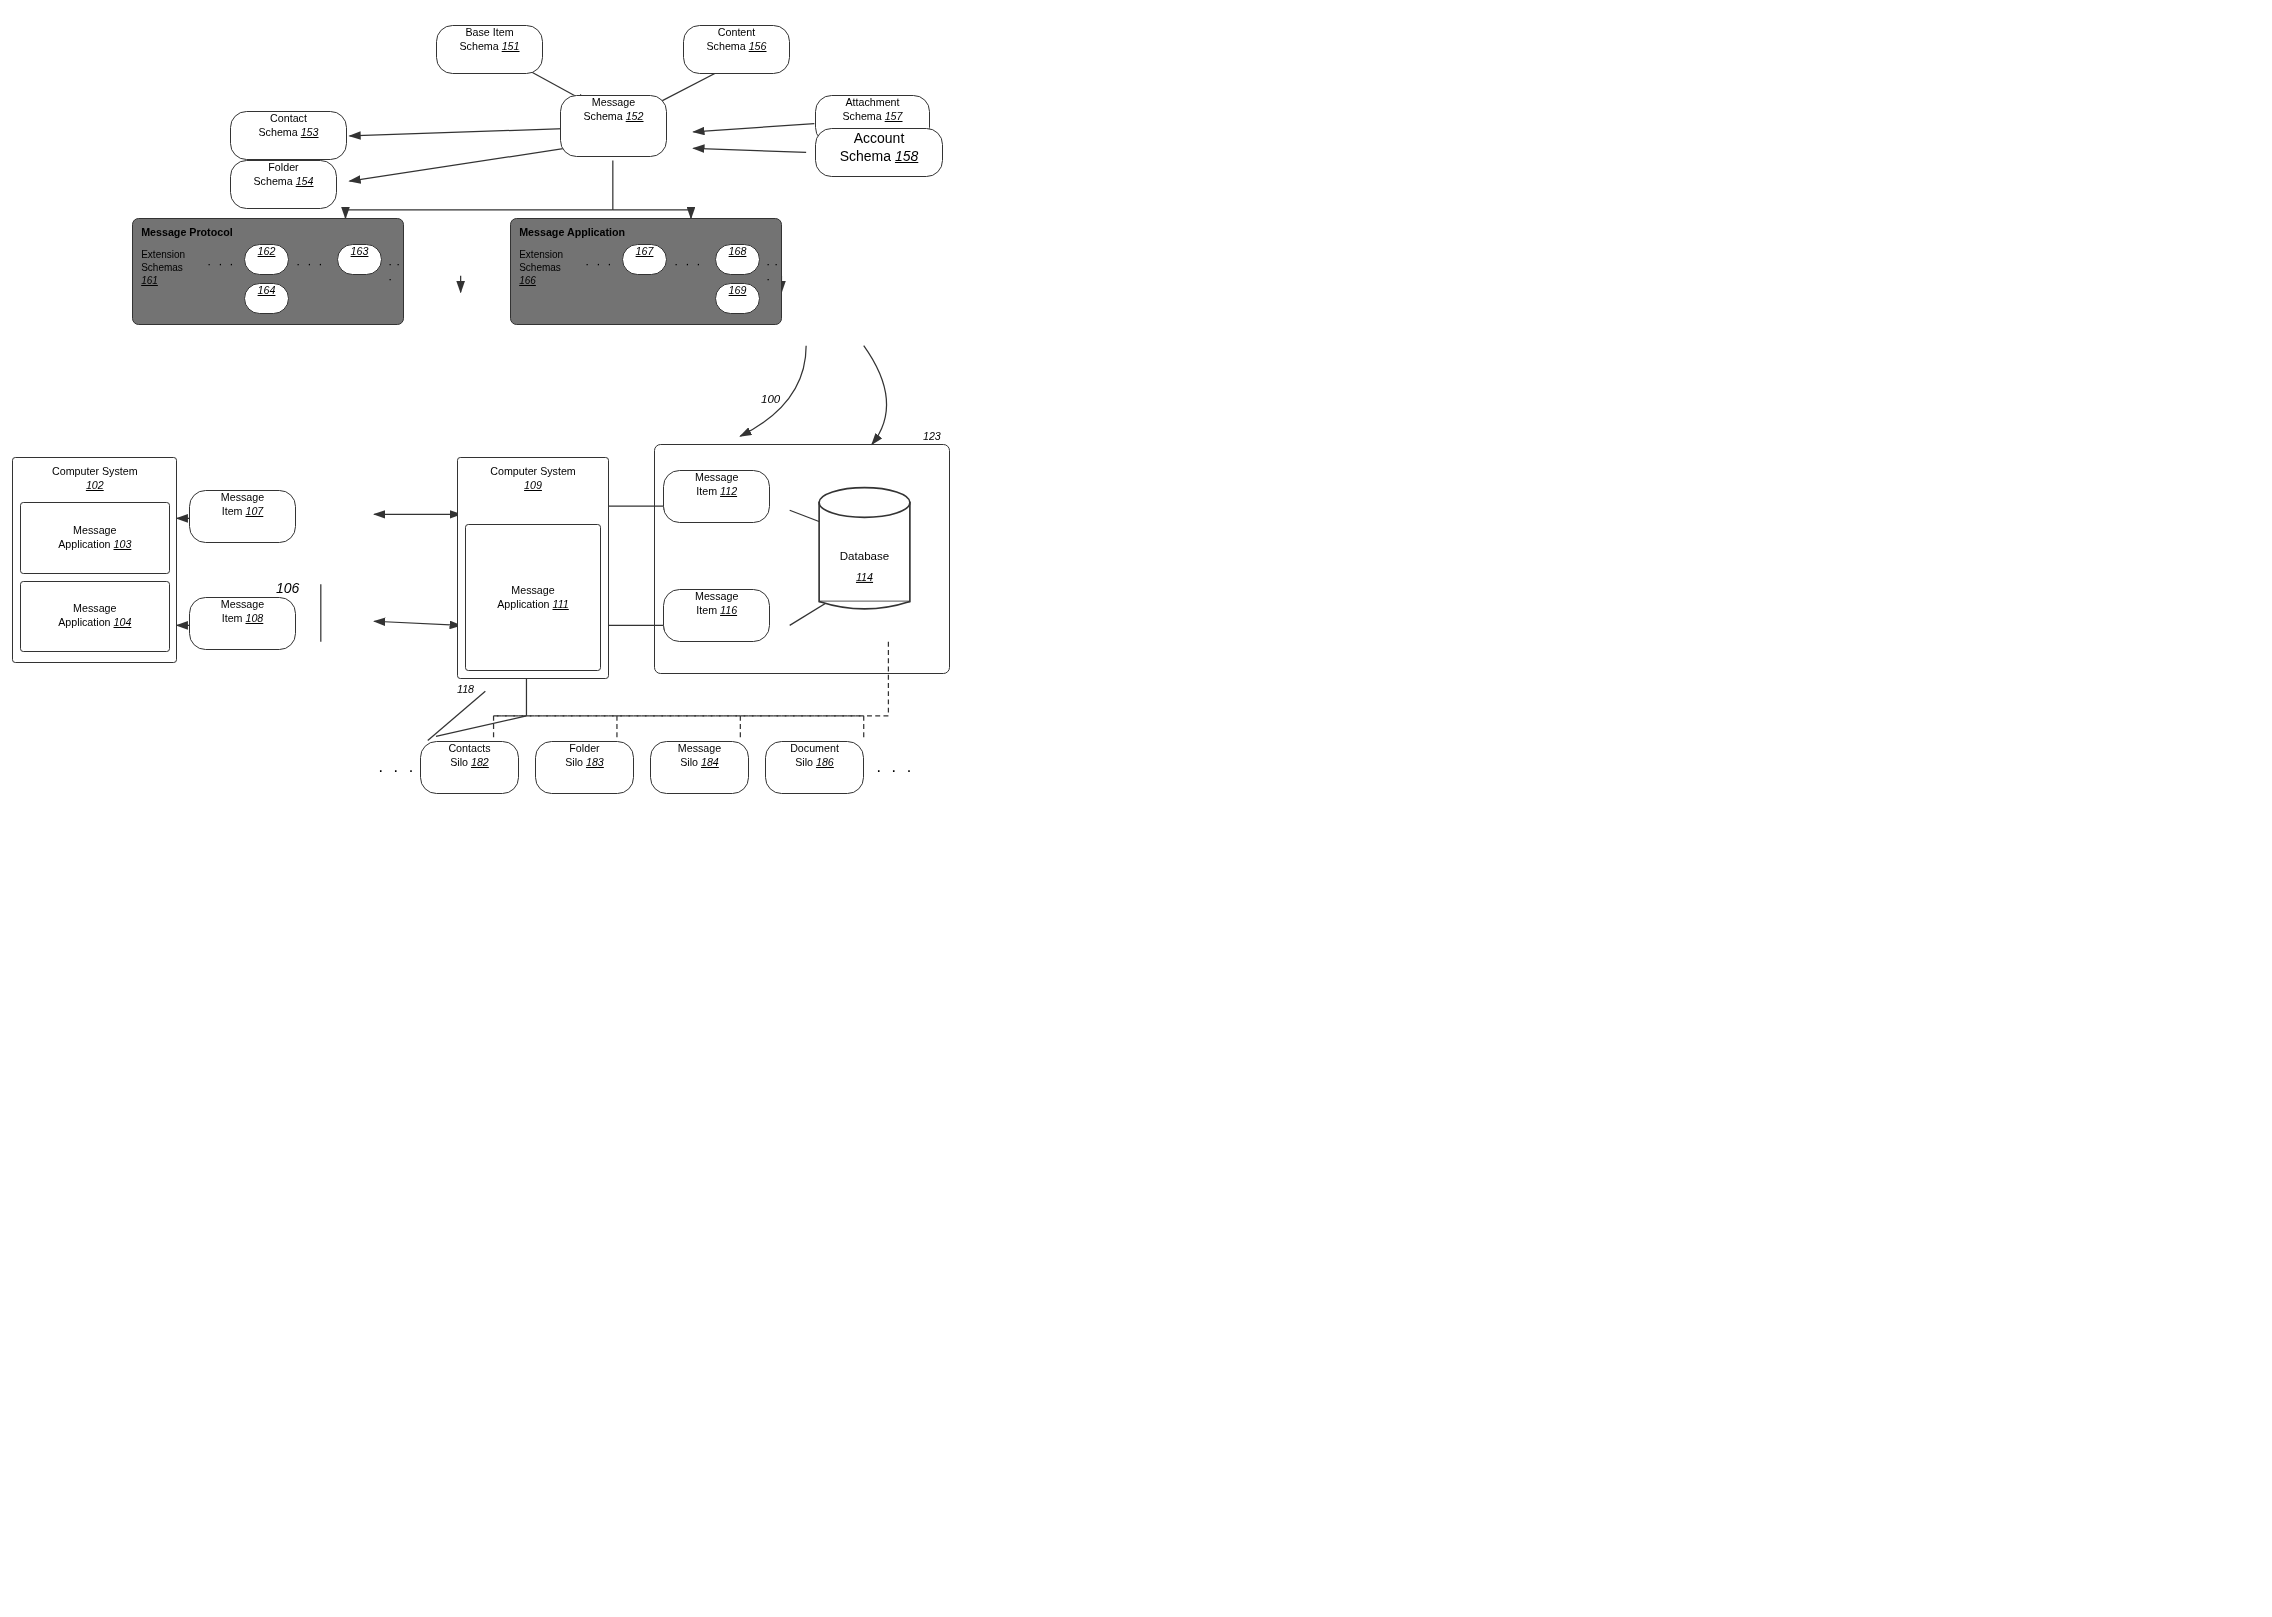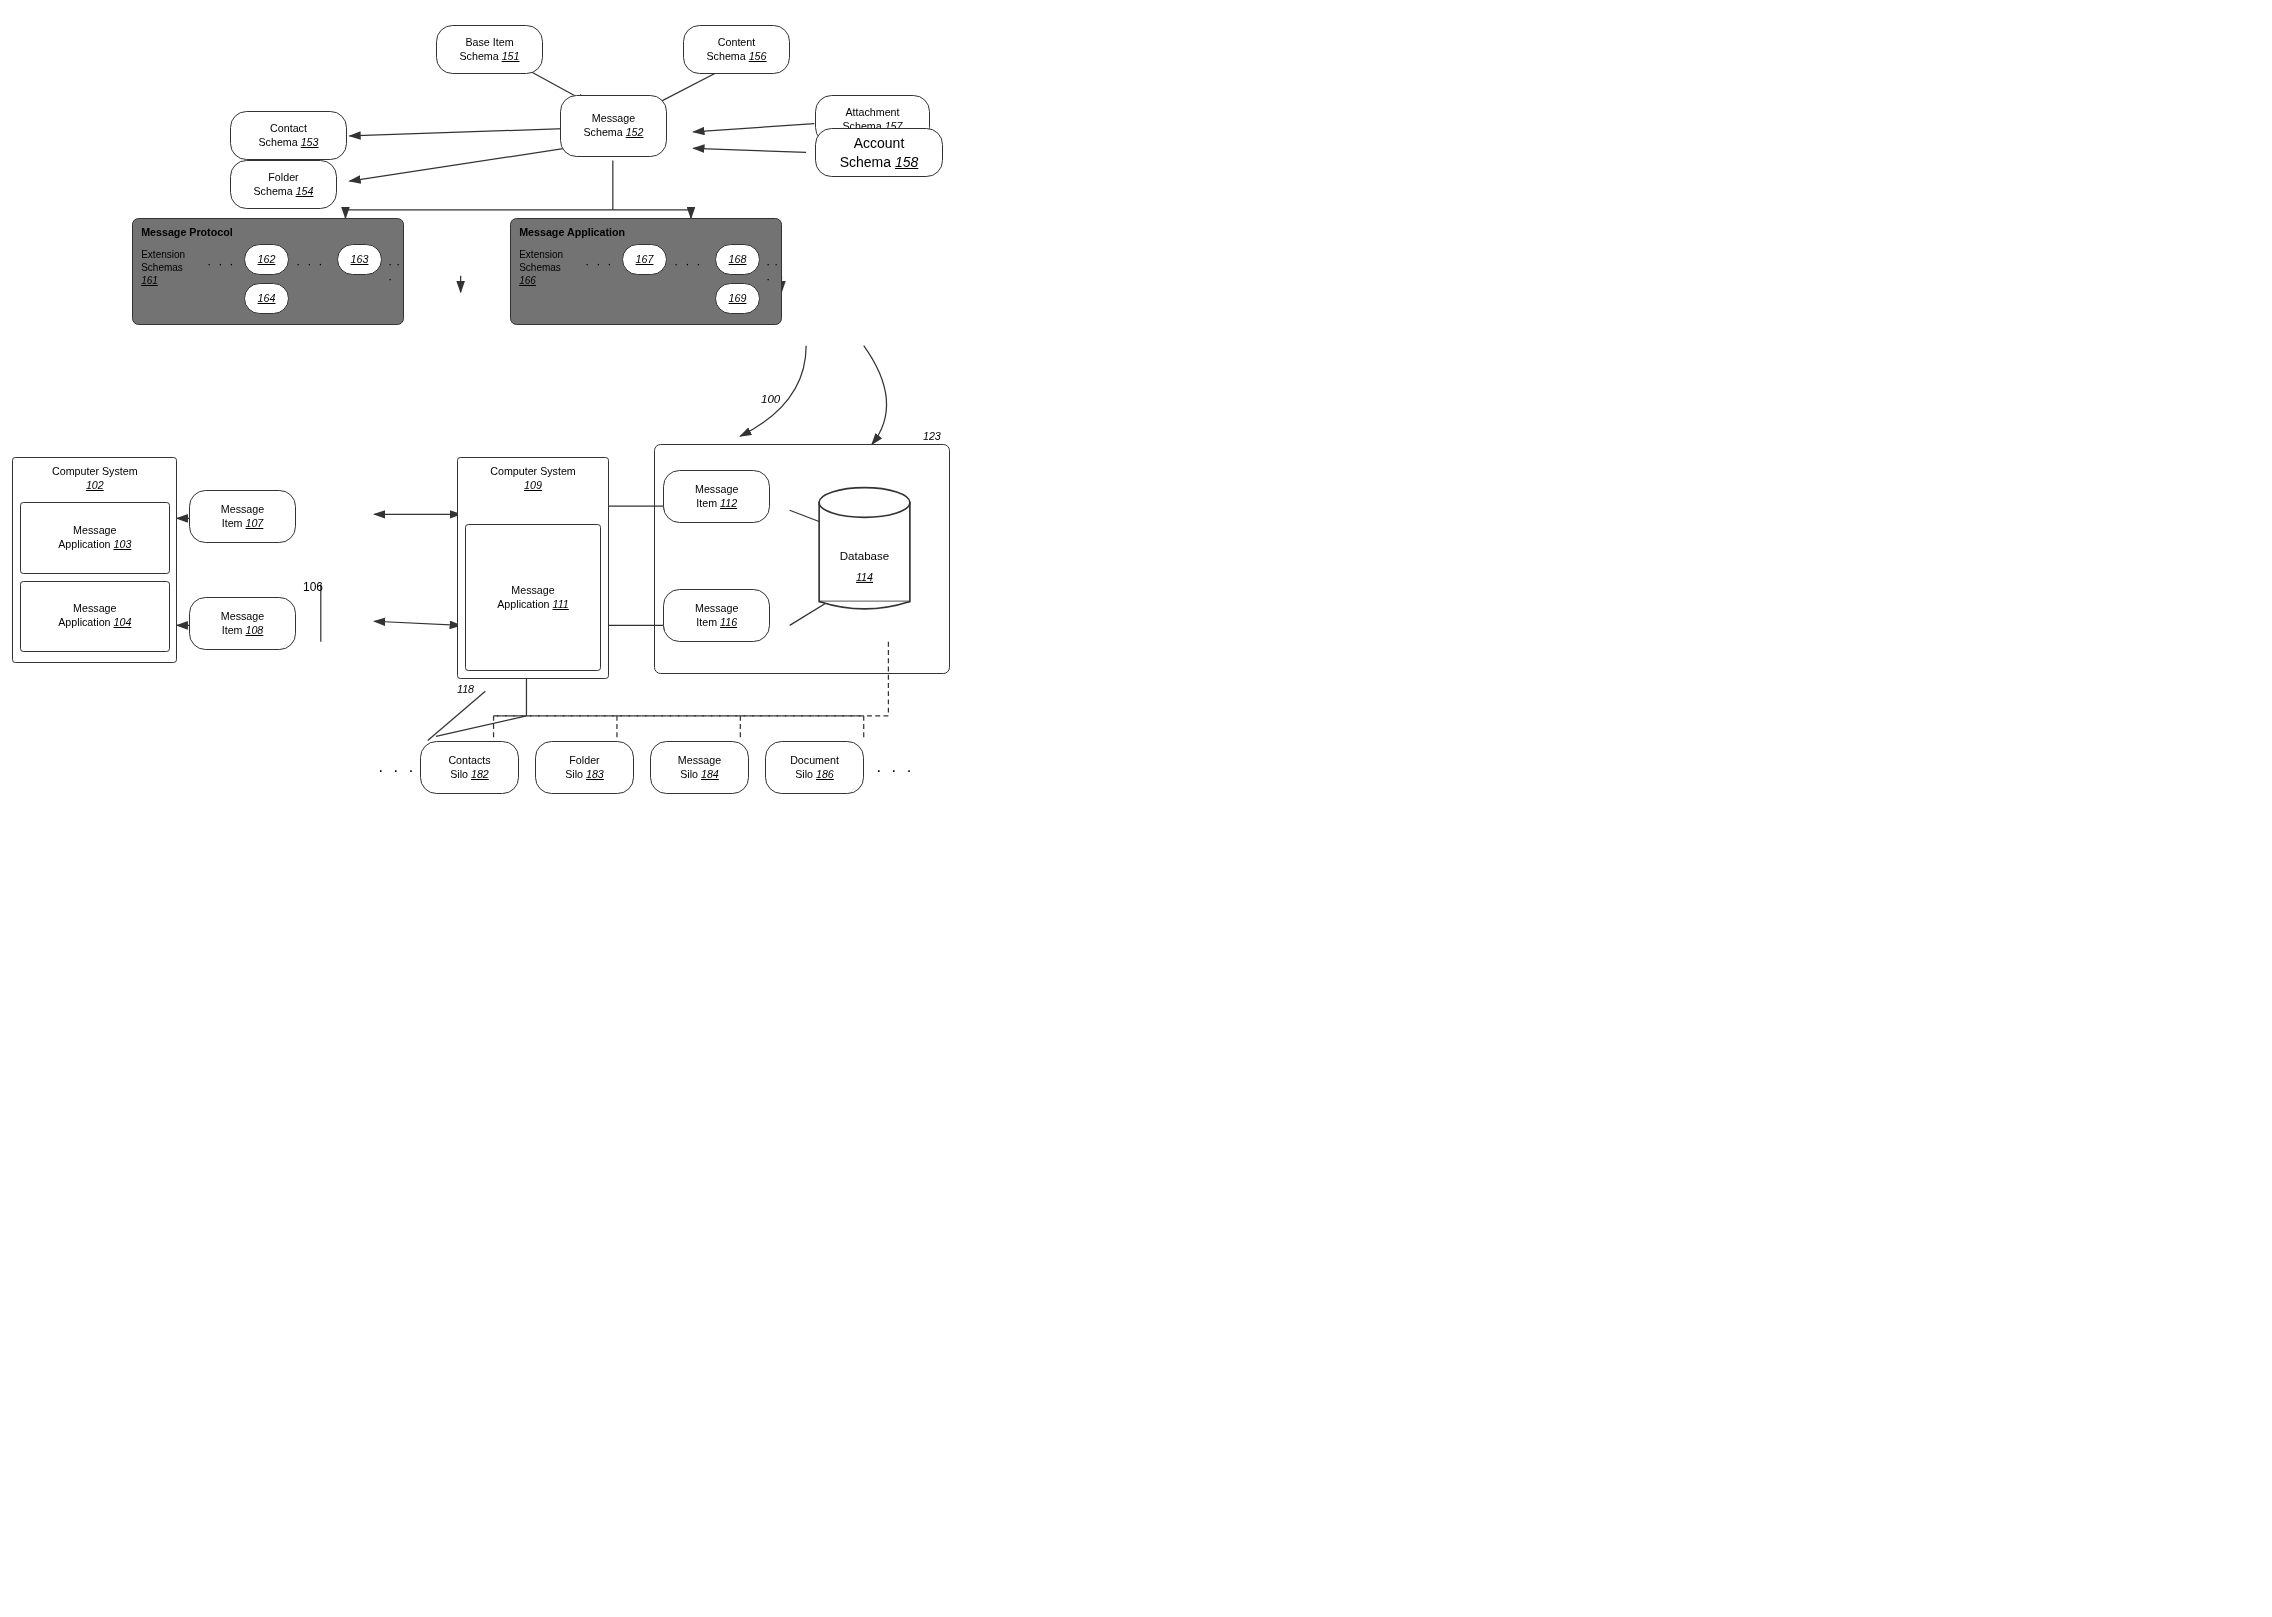"Base Item" .node { justify-content: center -> none }
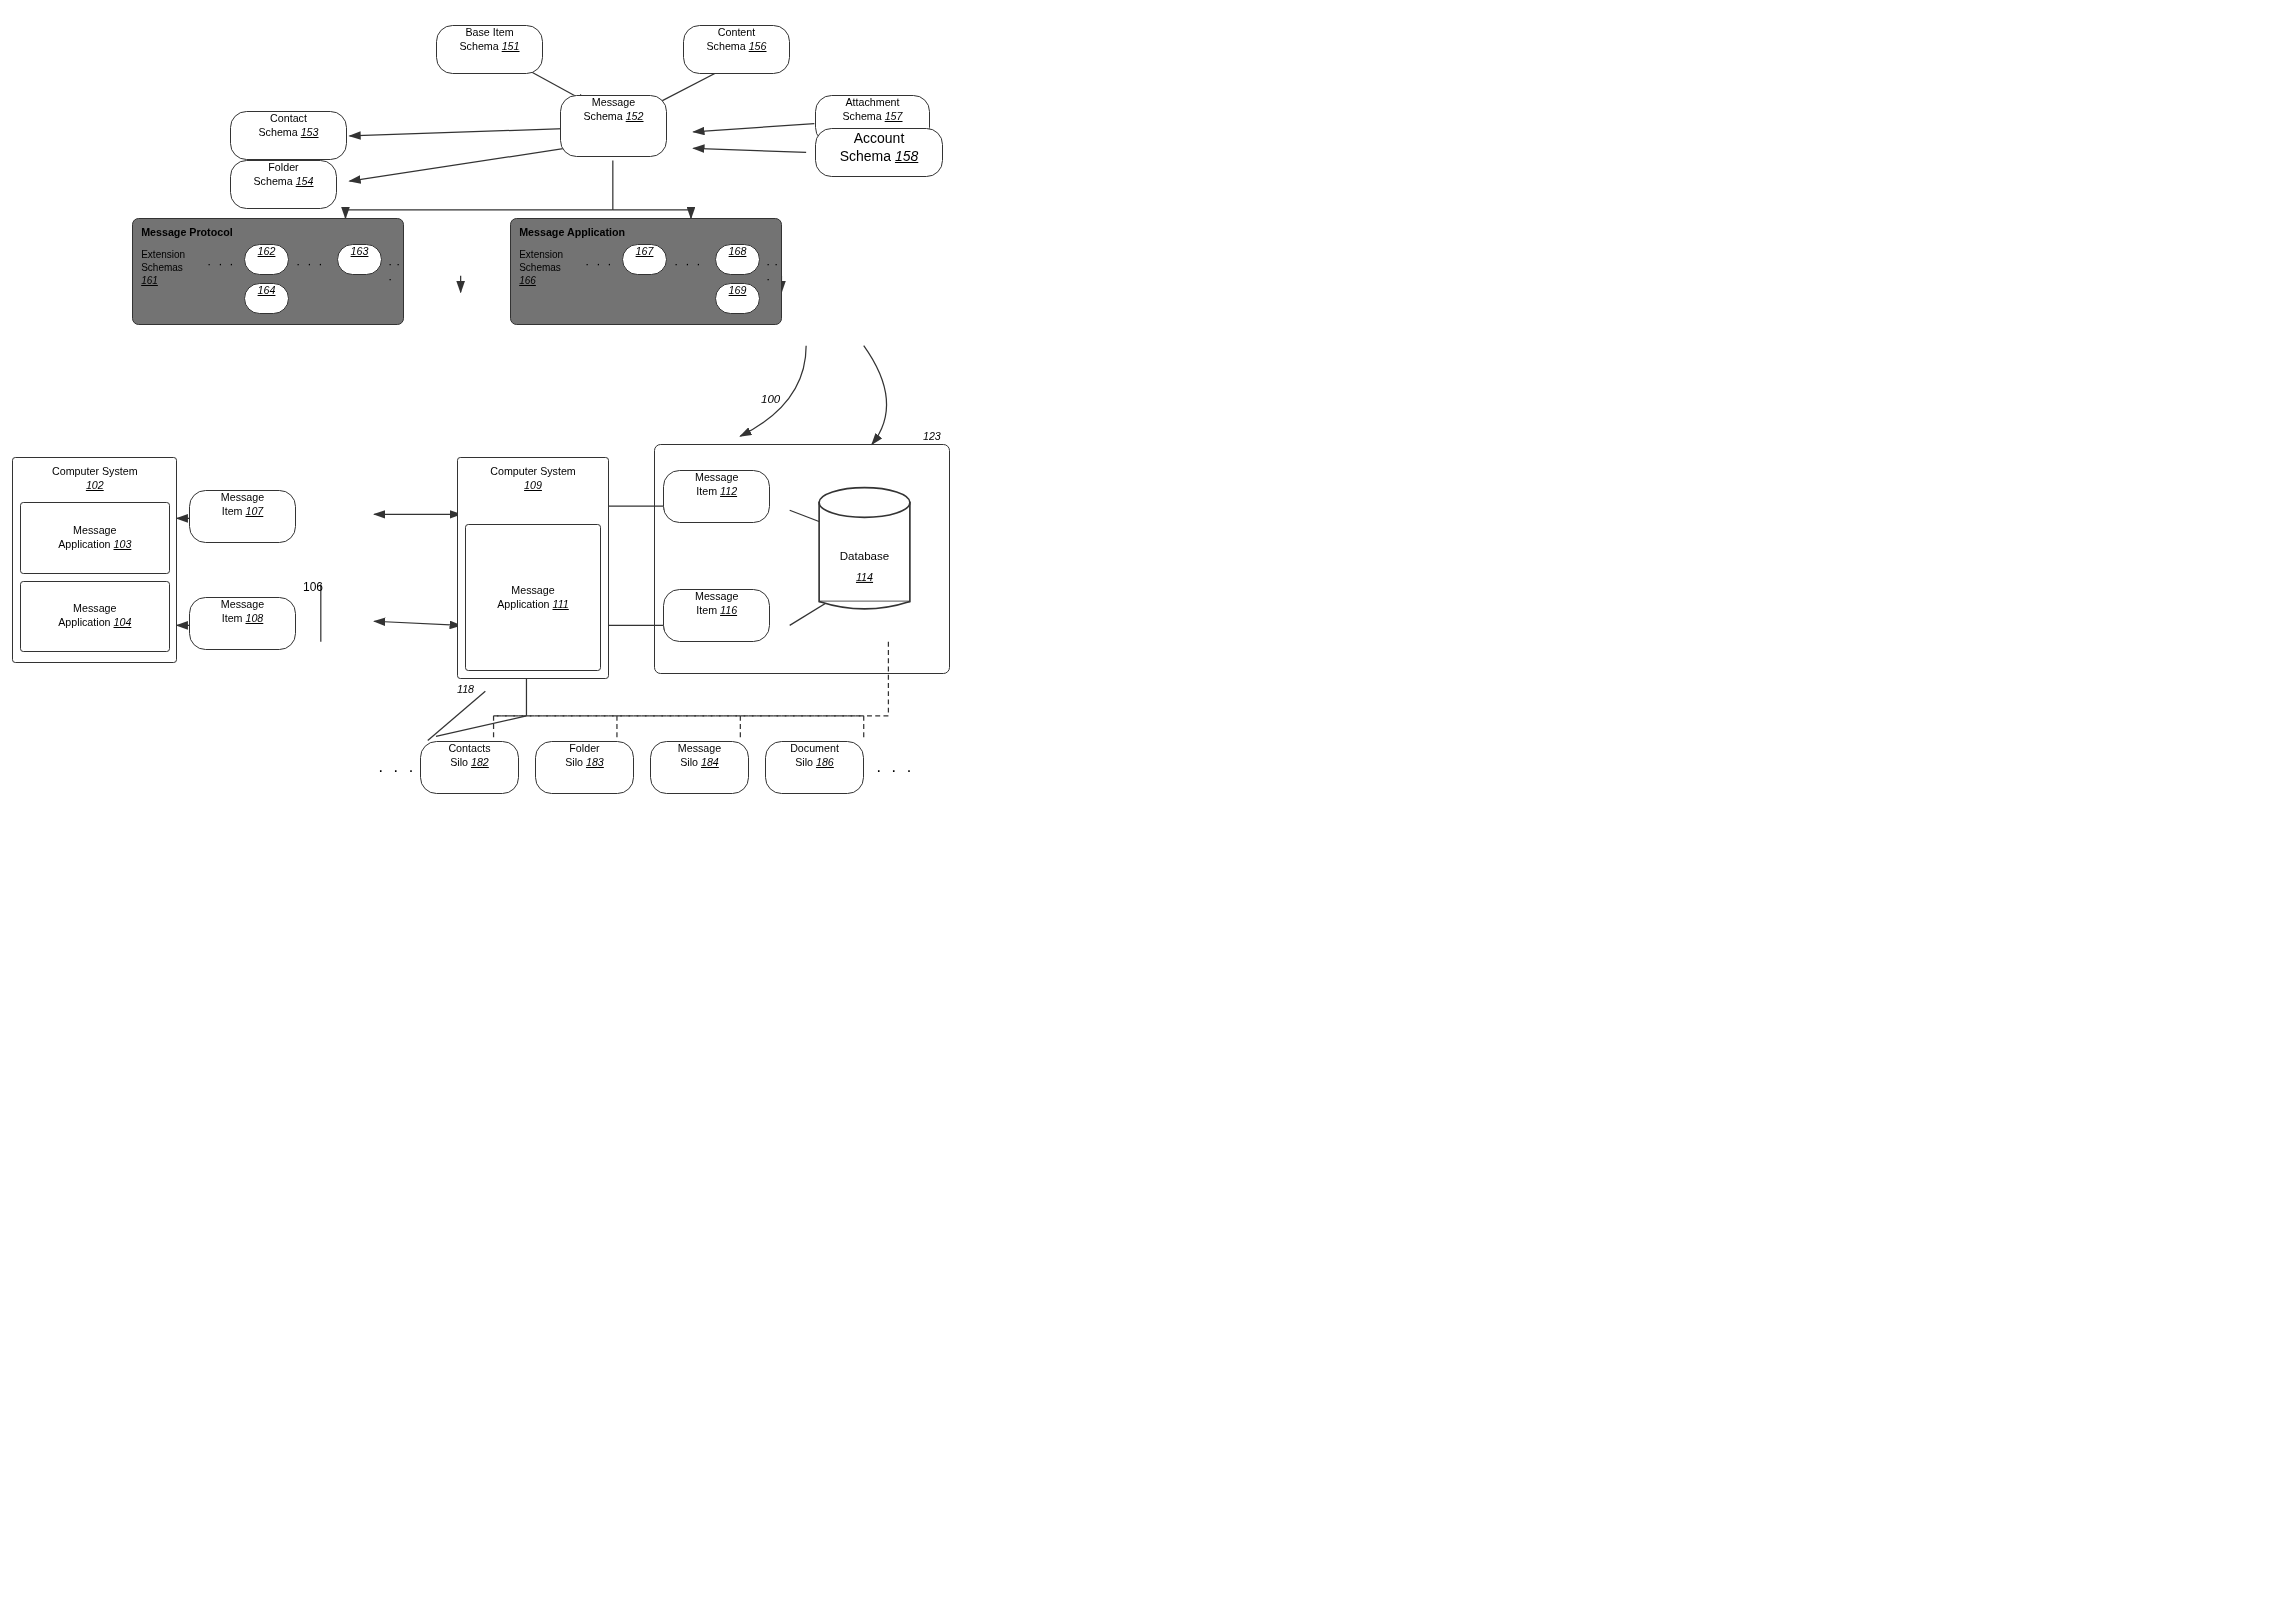"106" div { font-size: 12px -> 14px; font-style: none -> italic; left: 303px -> 276px }
